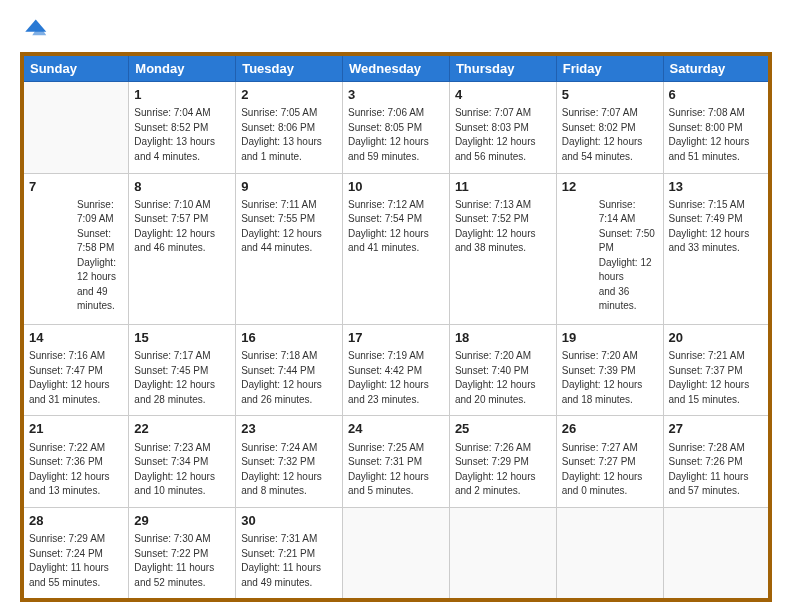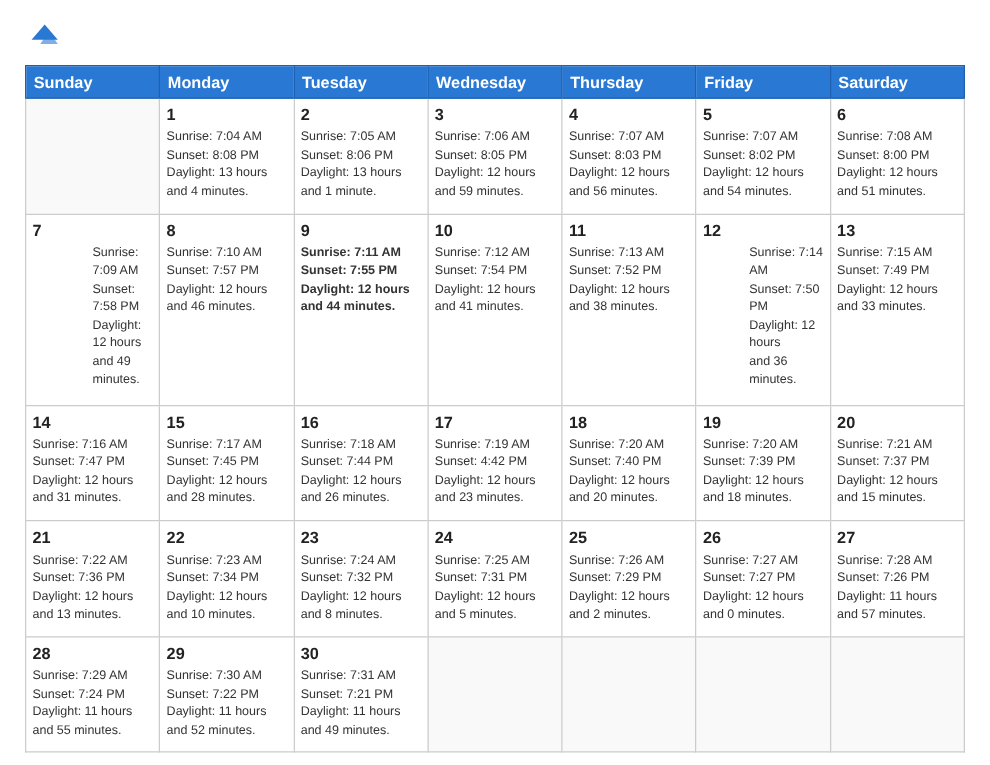"Sunday" .calendar { border: 1px solid #a16207 -> 4px solid #a16207 }
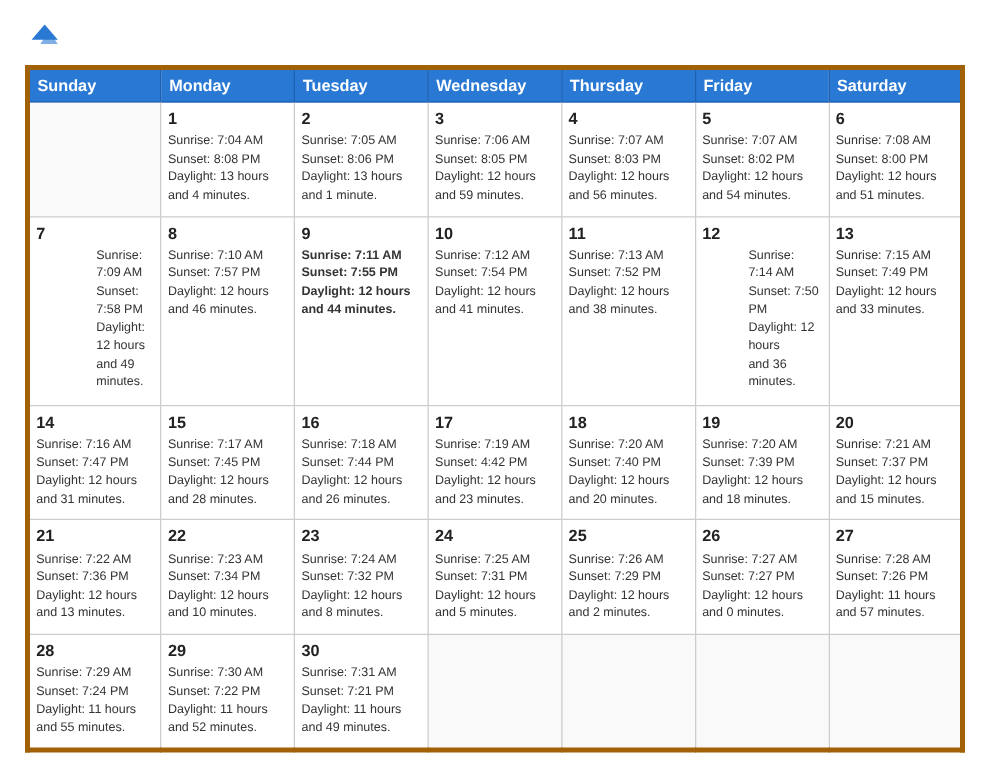"Sunrise: 7:04 AM" div.day-info { text: 8:08 -> 8:52 }
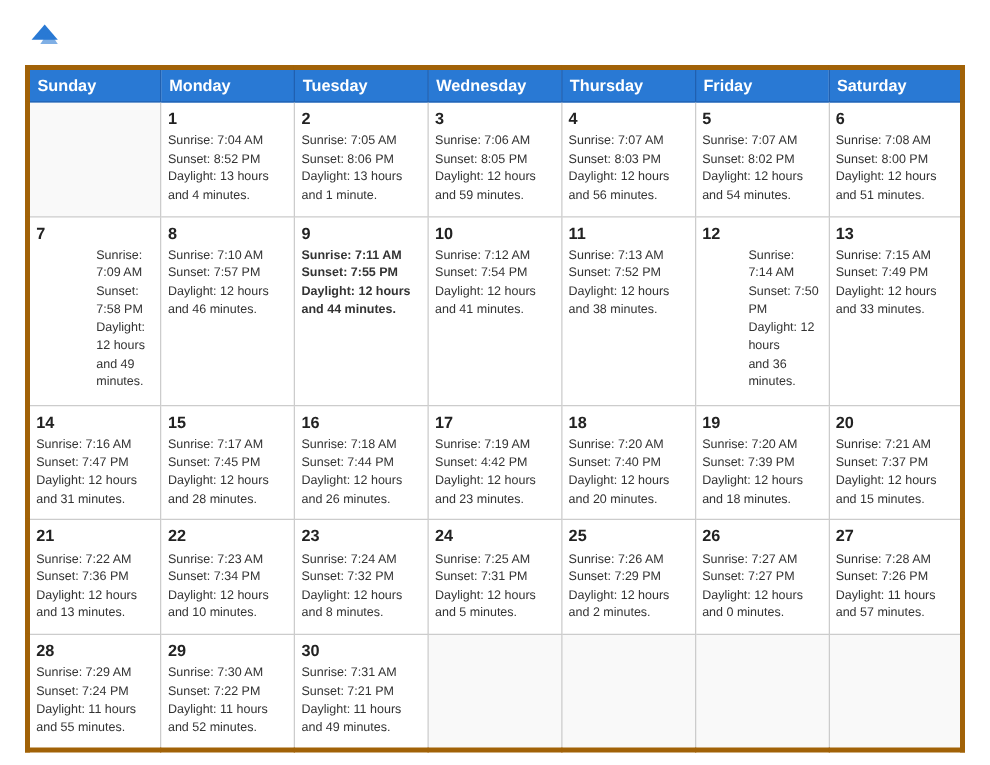"Sunrise: 7:11 AM" div.day-info { font-weight: bold -> none }
